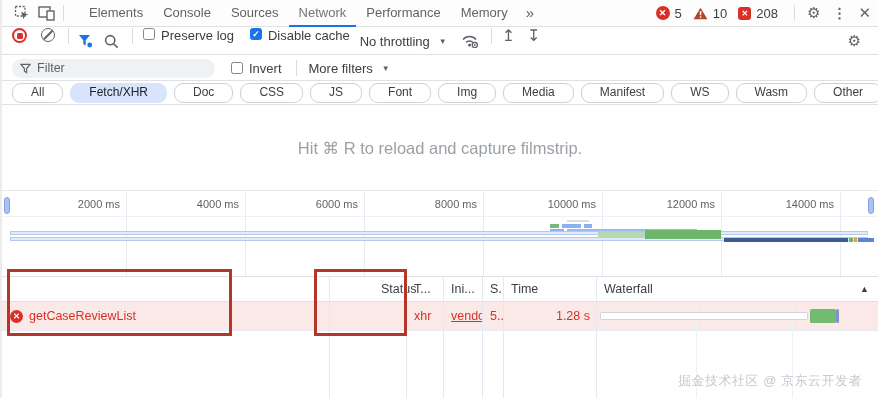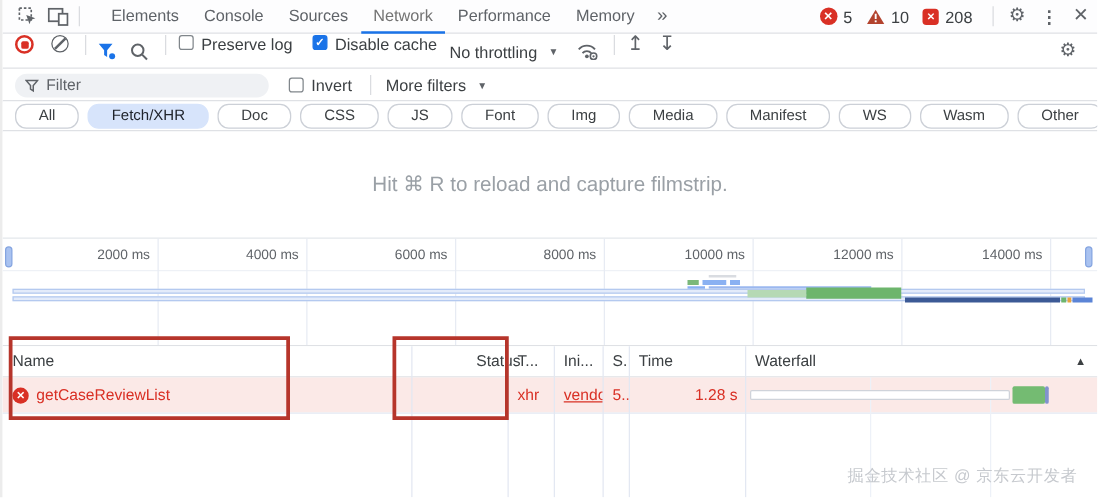"Name" div.hcell { html: <div>Name</div> -> none }
